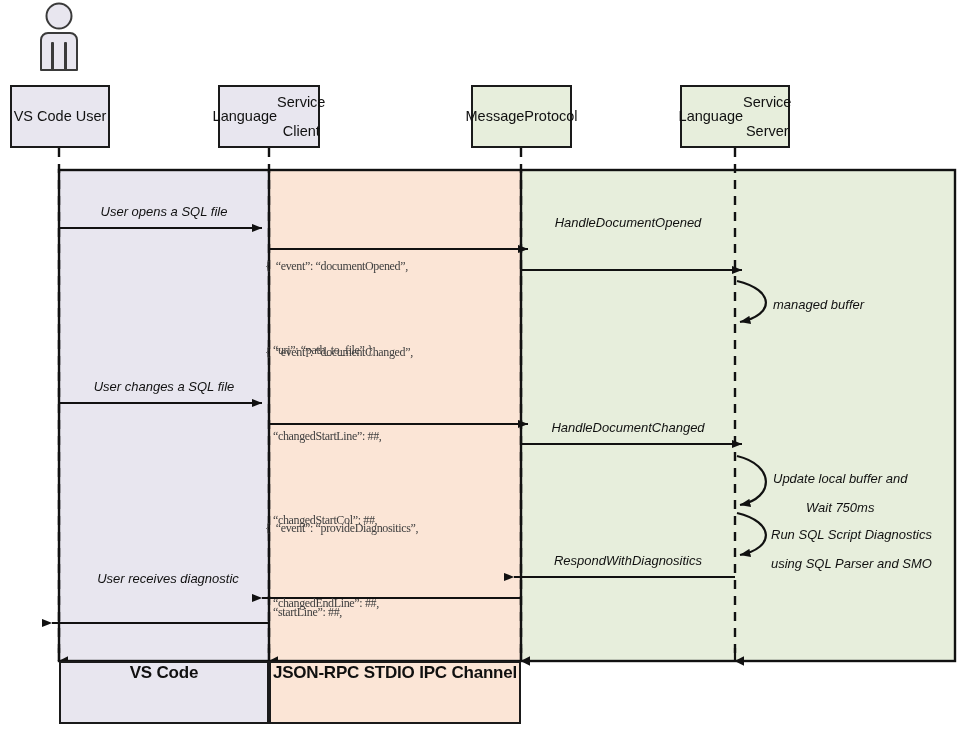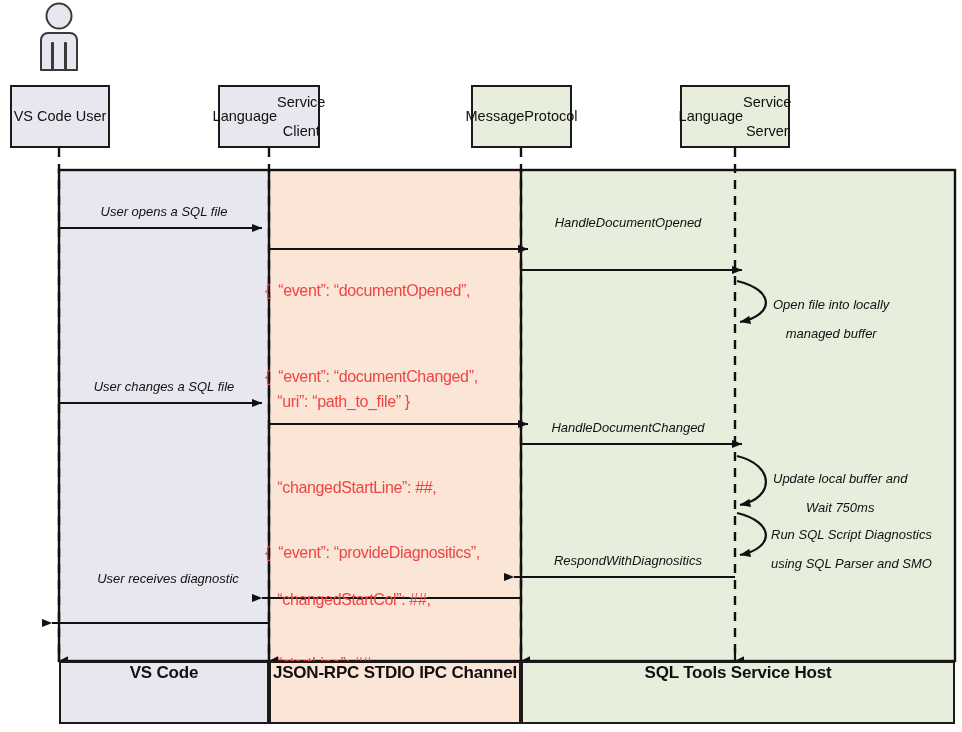"{ “event”: “documentOpened”," .json-block { color: #ef4444 -> #404040; font-family: Liberation Sans, sans-serif -> Liberation Serif, serif; font-size: 16px -> 12px }
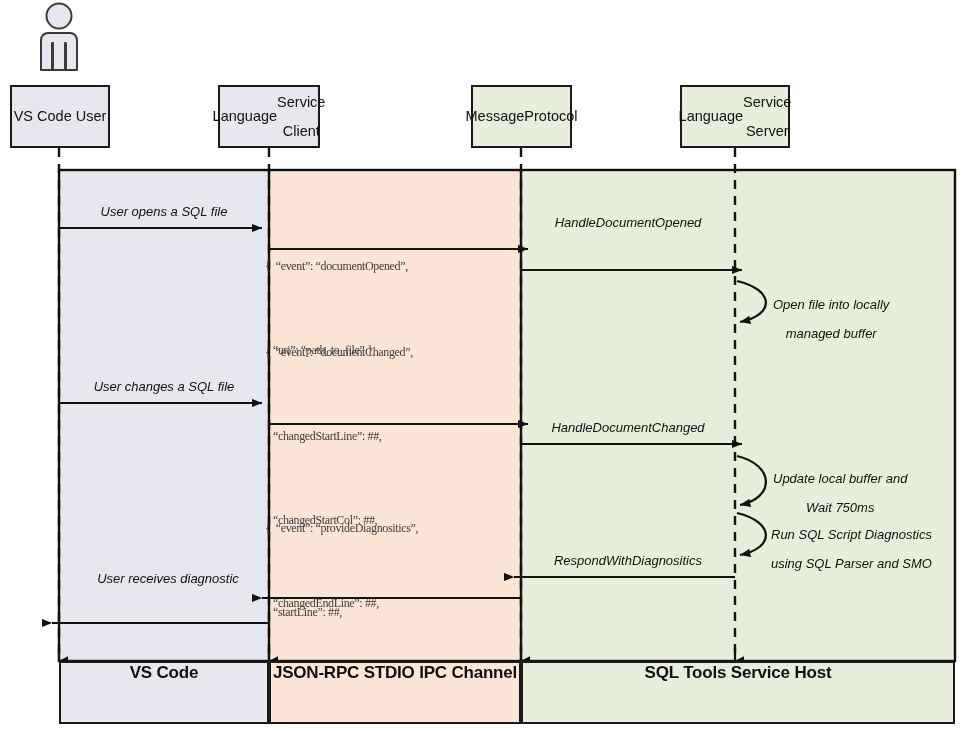"Open file into locally" div { html: <div>Open file into locally</div> -> none }
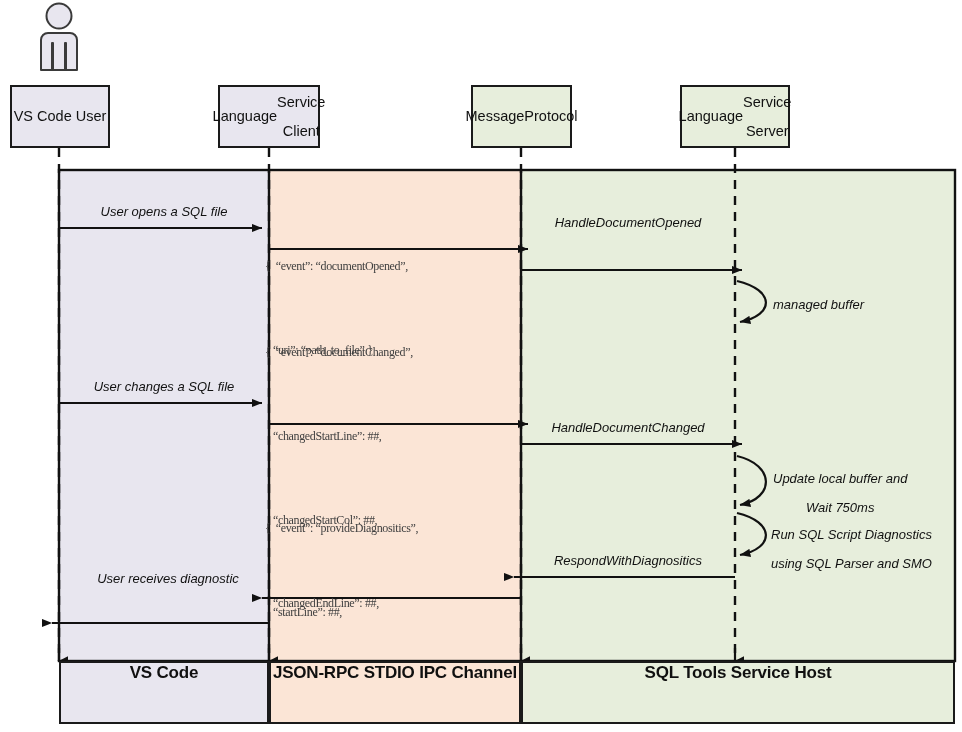"SQL Tools Service Host" div.footer-cell { html: <div> <span>SQL Tools Service Host</span> </div> -> none }
